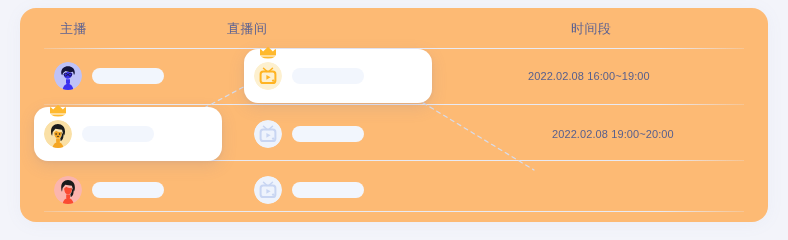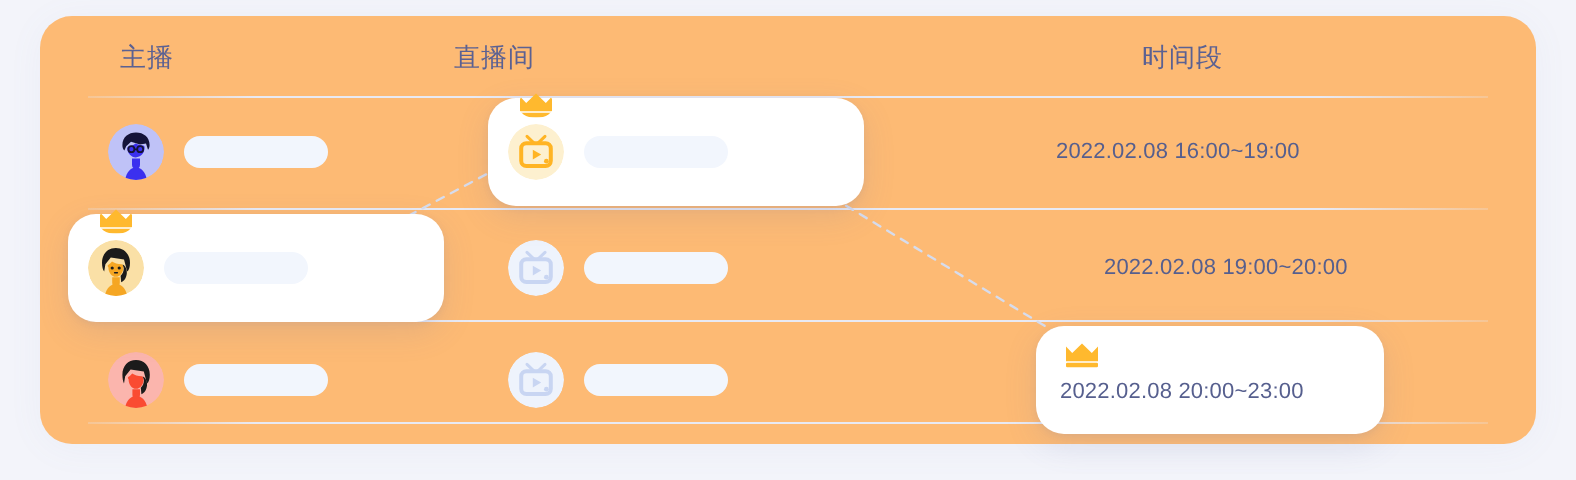"2022.02.08 20:00~23:00" div.col-time { html: <div> <div> <span> <svg> <path></path> <rect></rect> </svg> </span> <span>2022.02.08 20:00~23:00</span> </div> </div> -> none }
